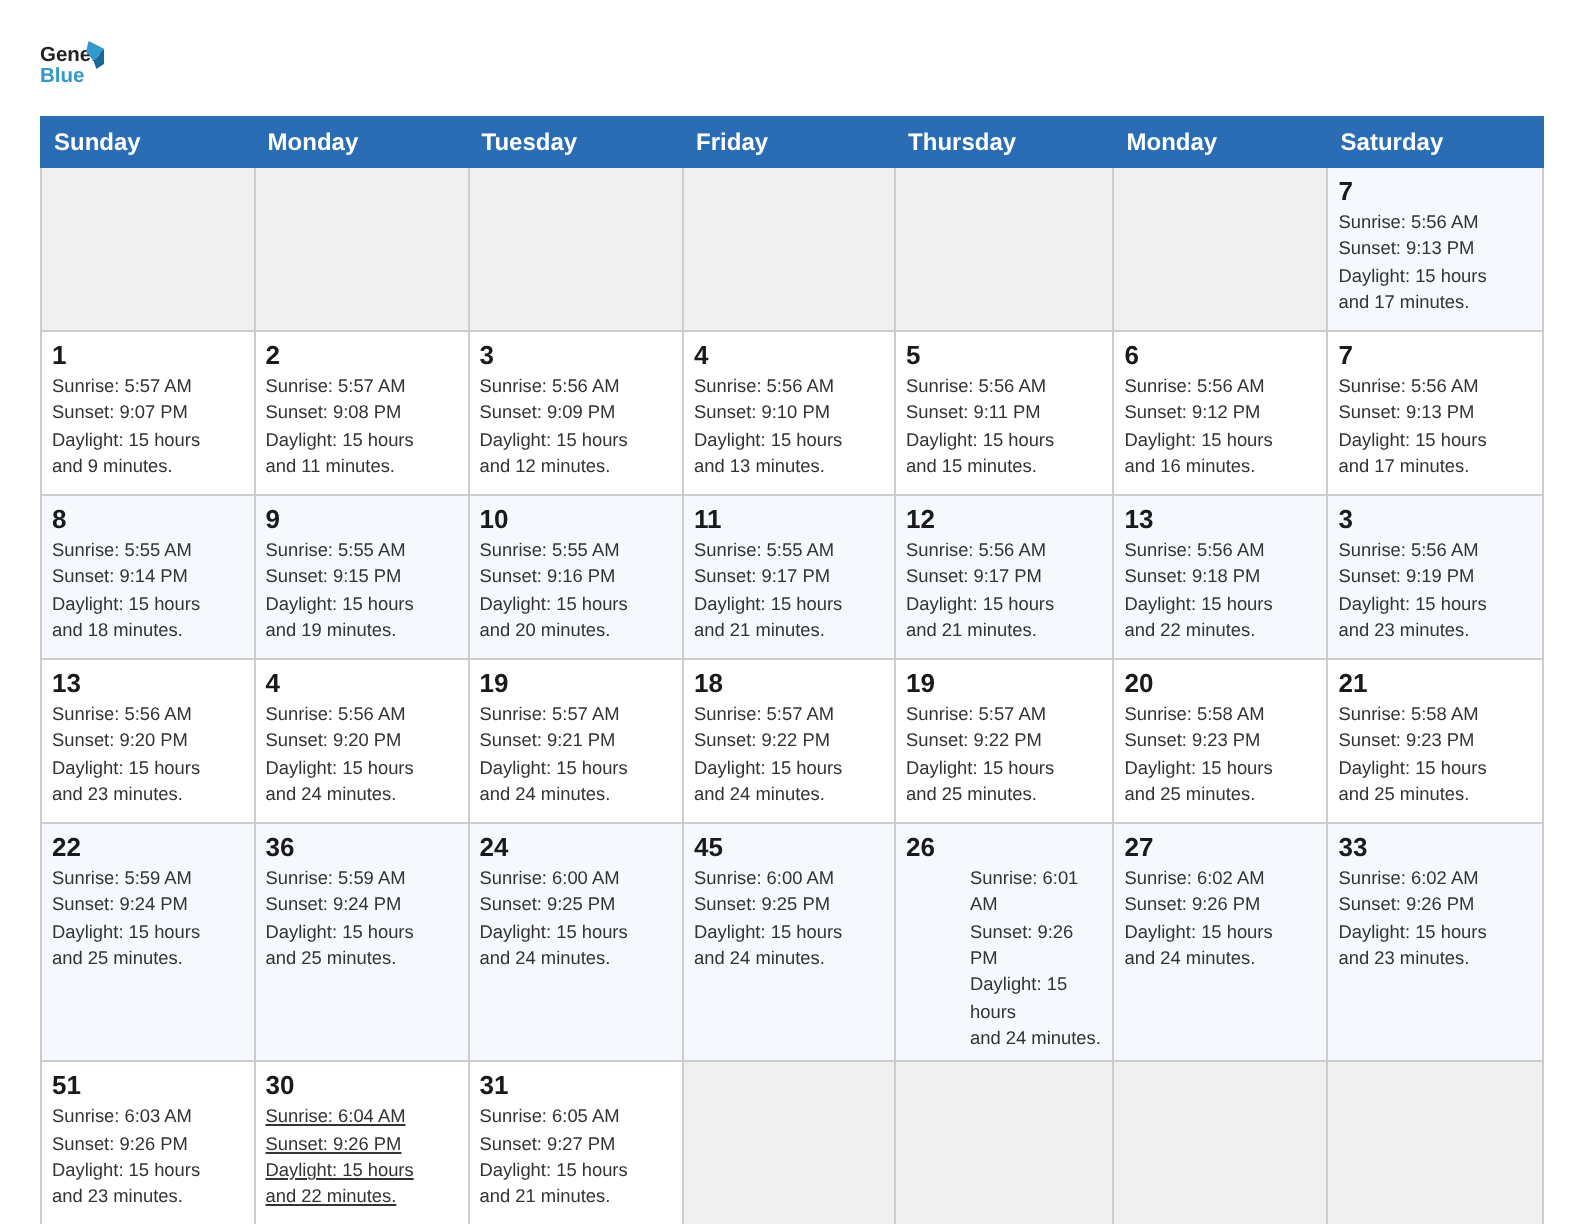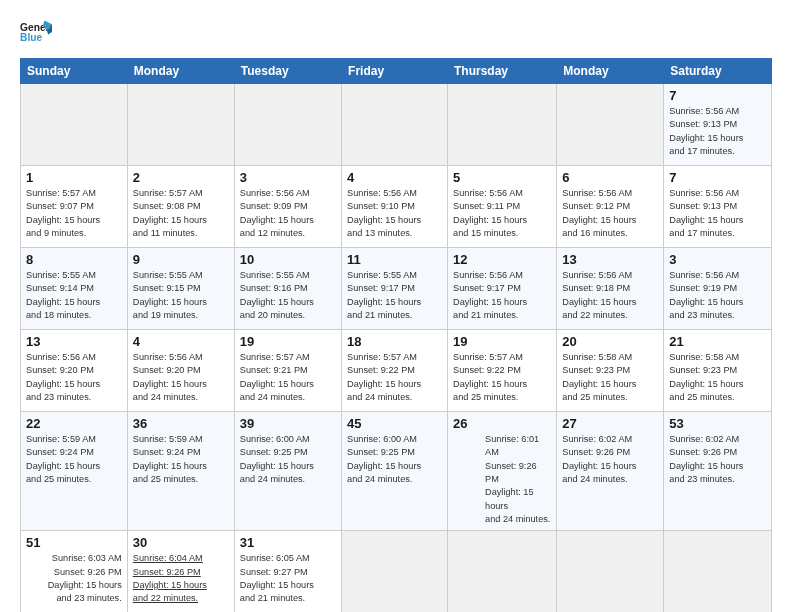"39" span.day-num { text: 39 -> 24 }
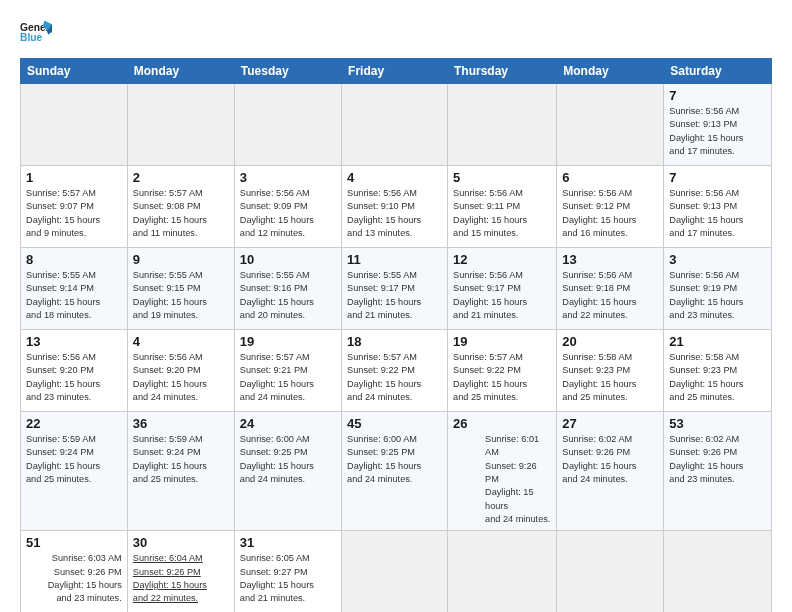"53" span.day-num { text: 53 -> 33 }
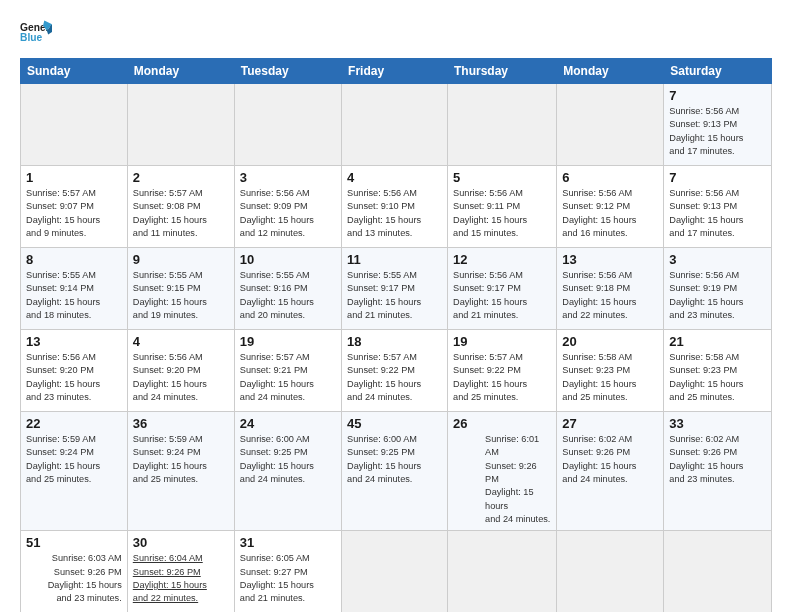"Sunrise: 6:03 AM" div.day-info { text-align: right -> none }
